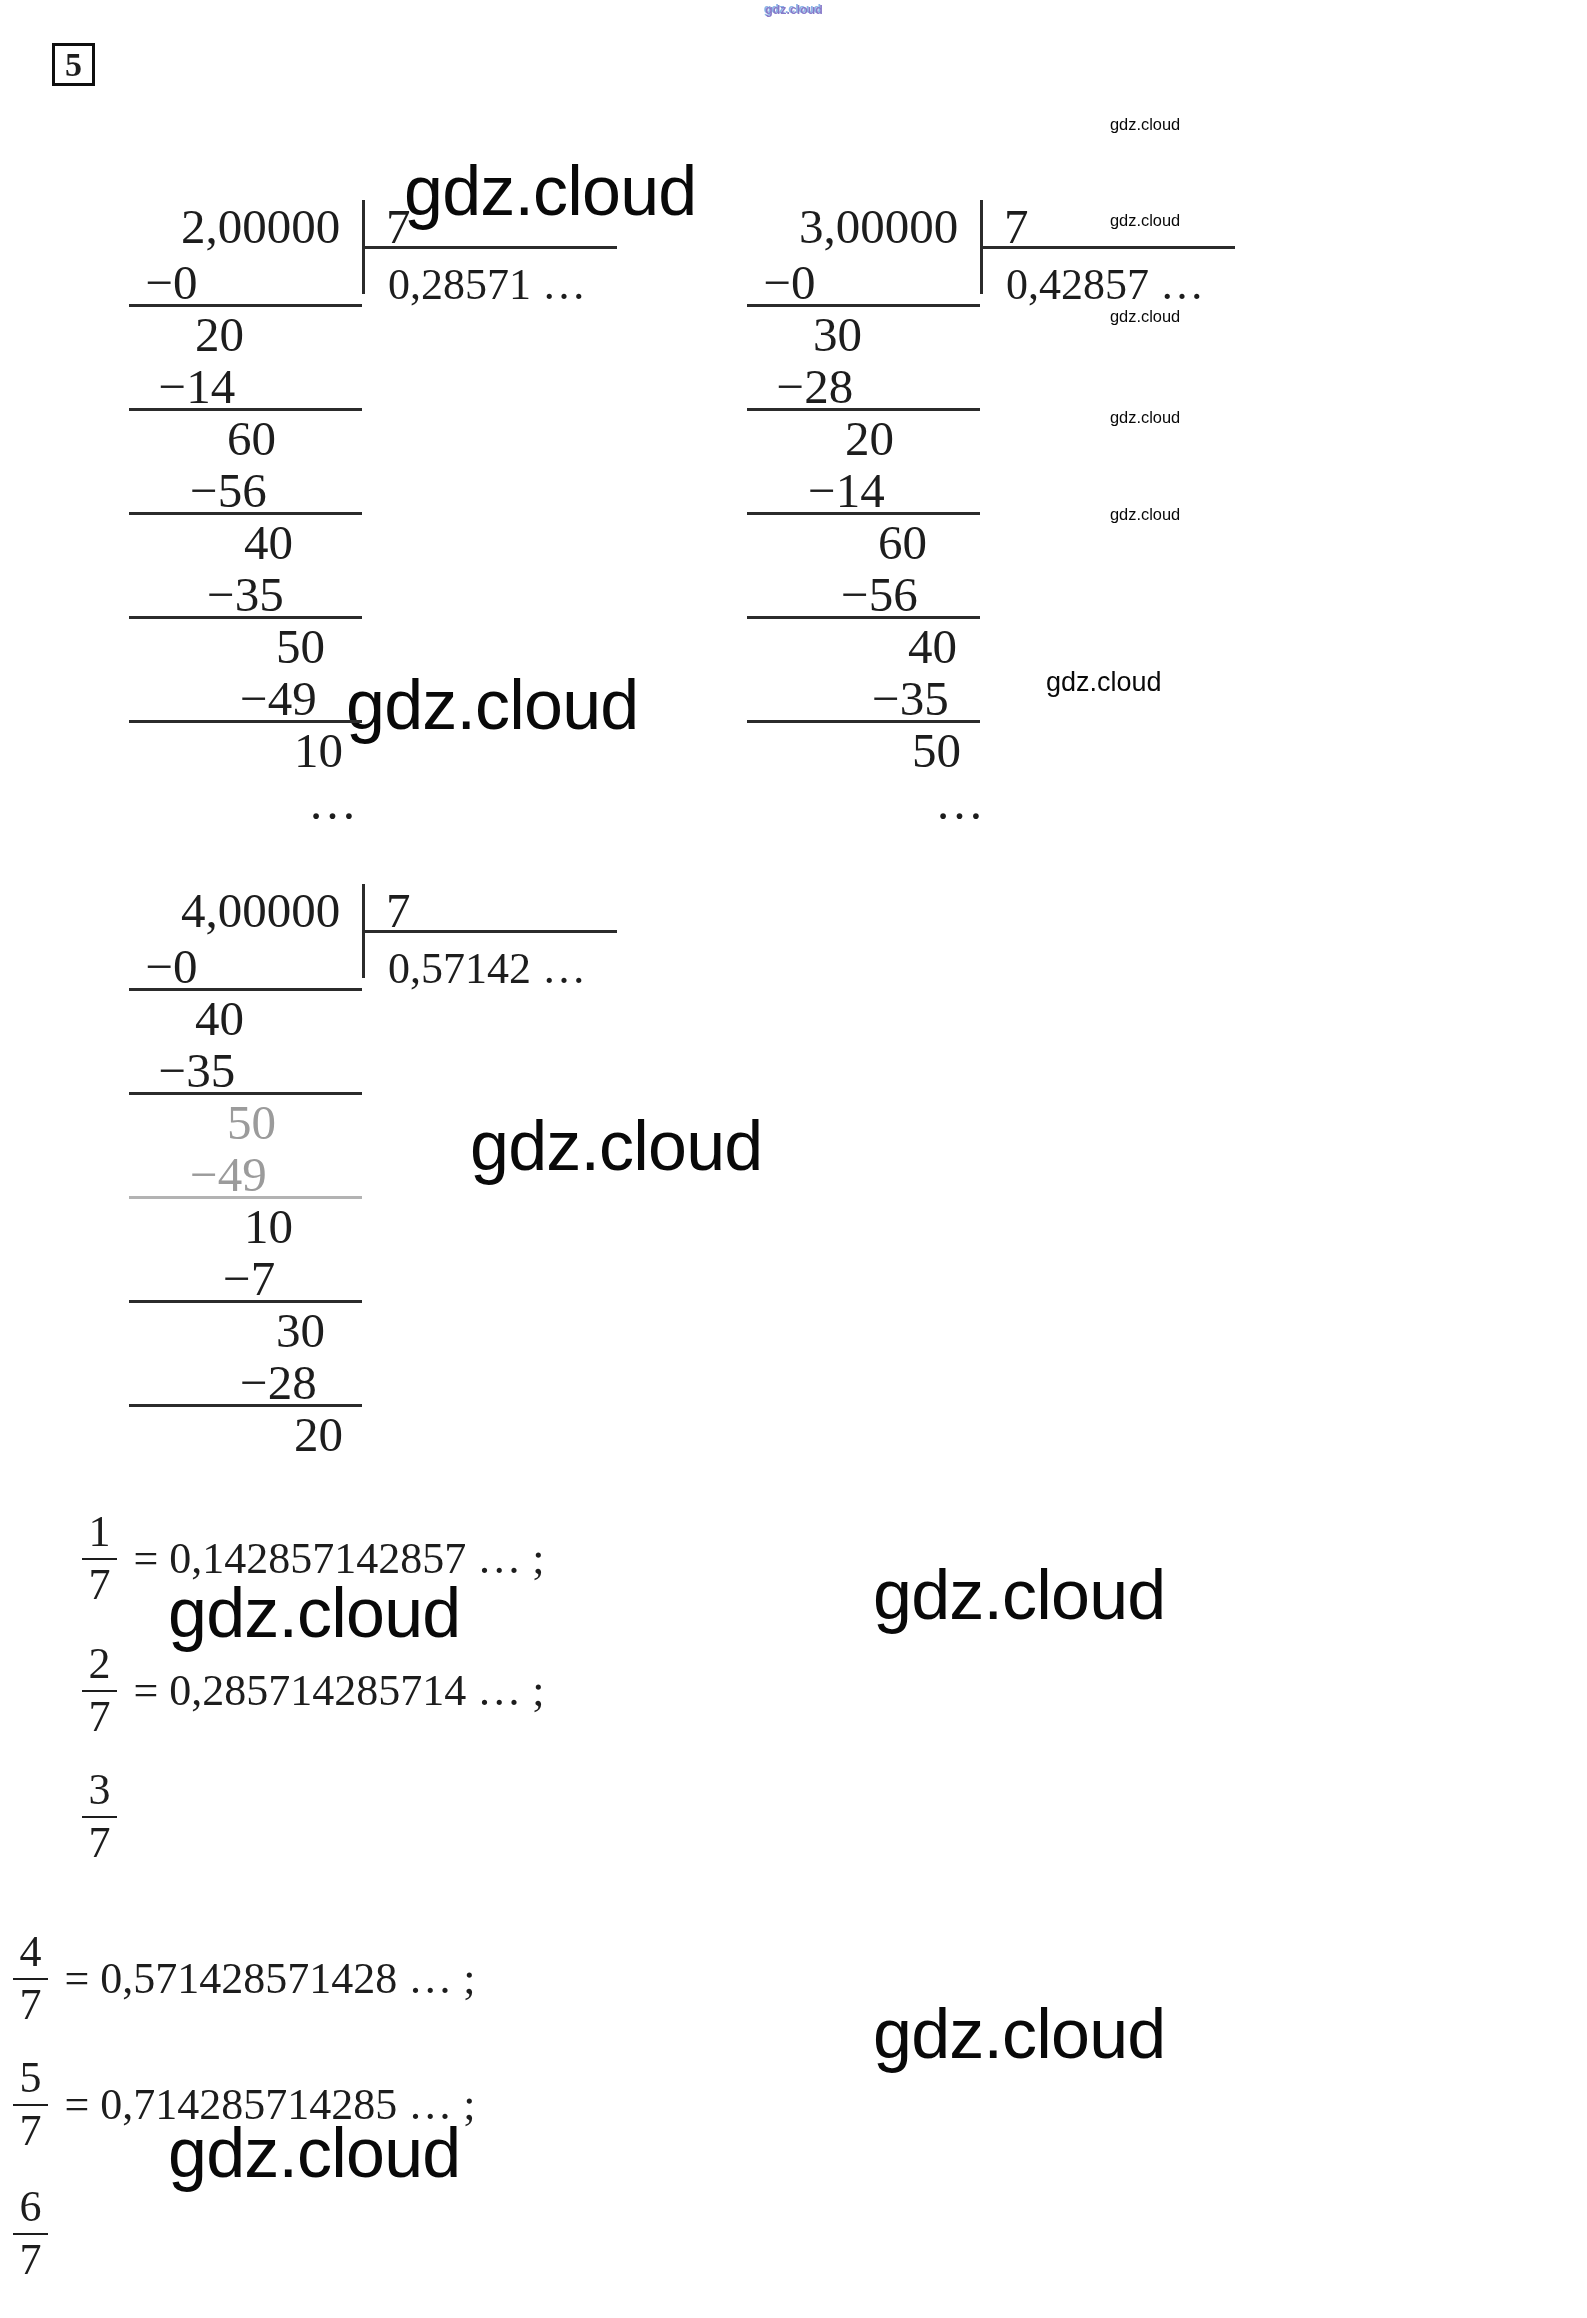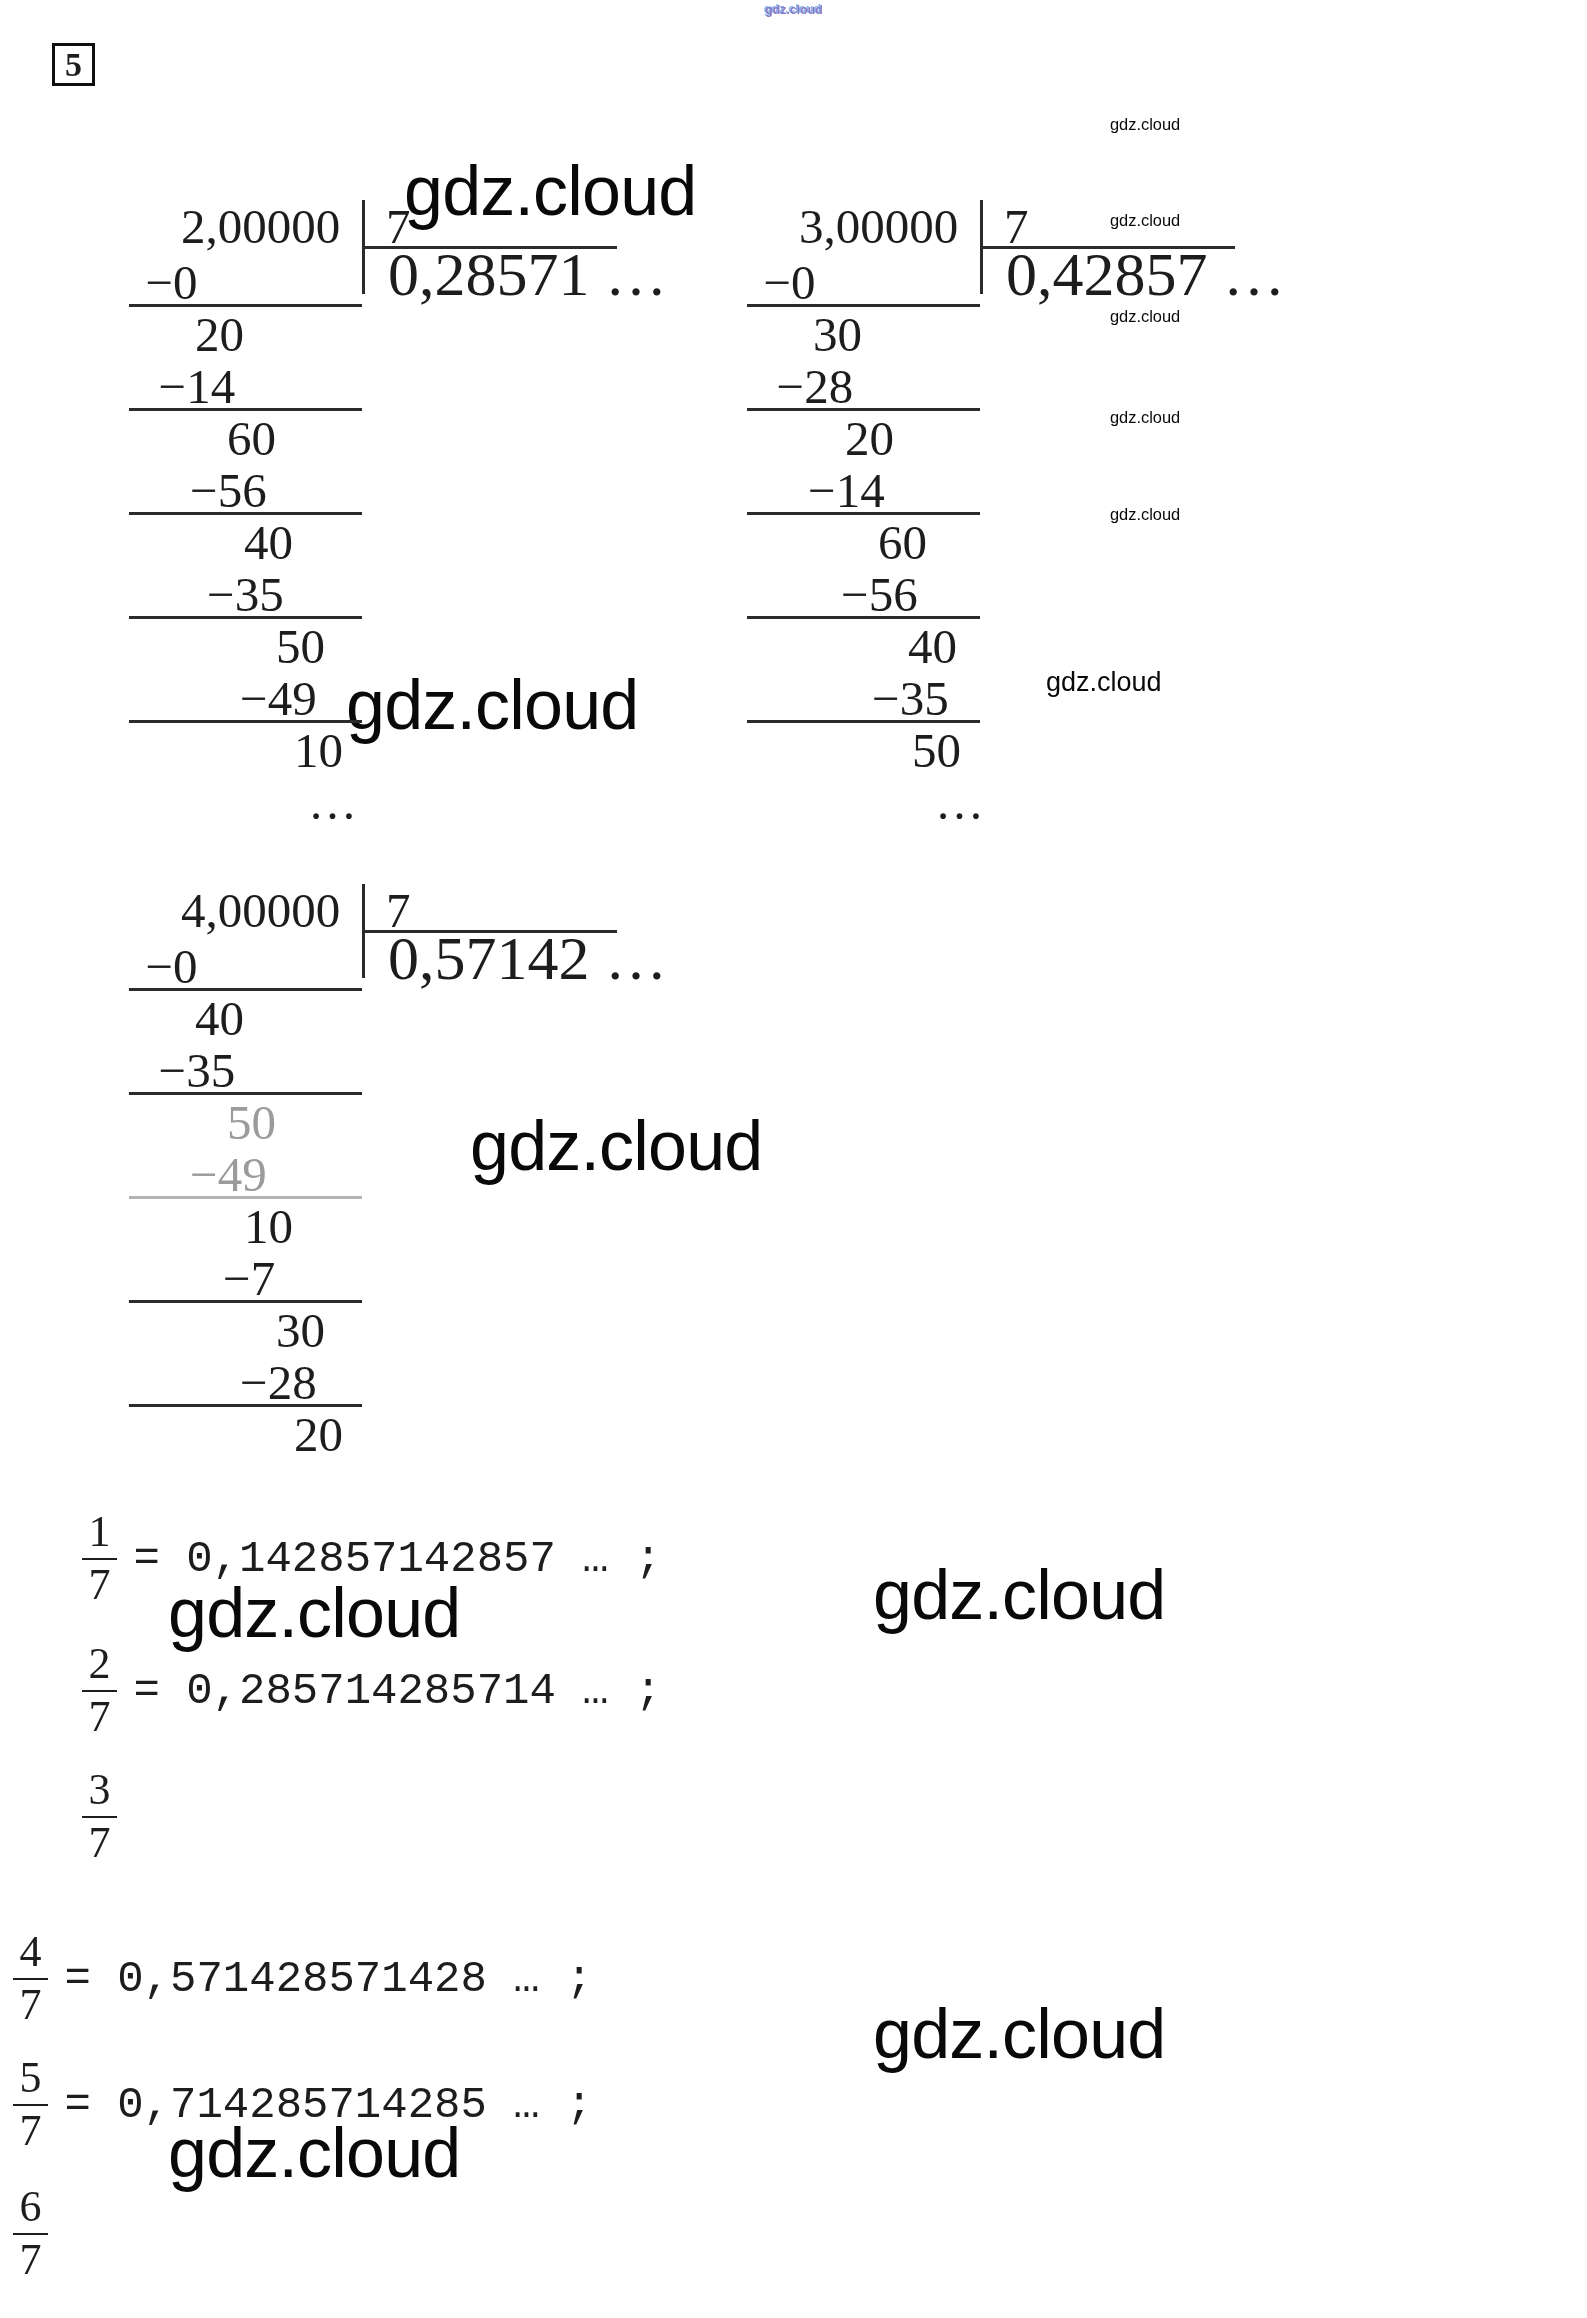"0,28571 …" .quotient { font-size: 62px -> 44px; top: 50px -> 61px }
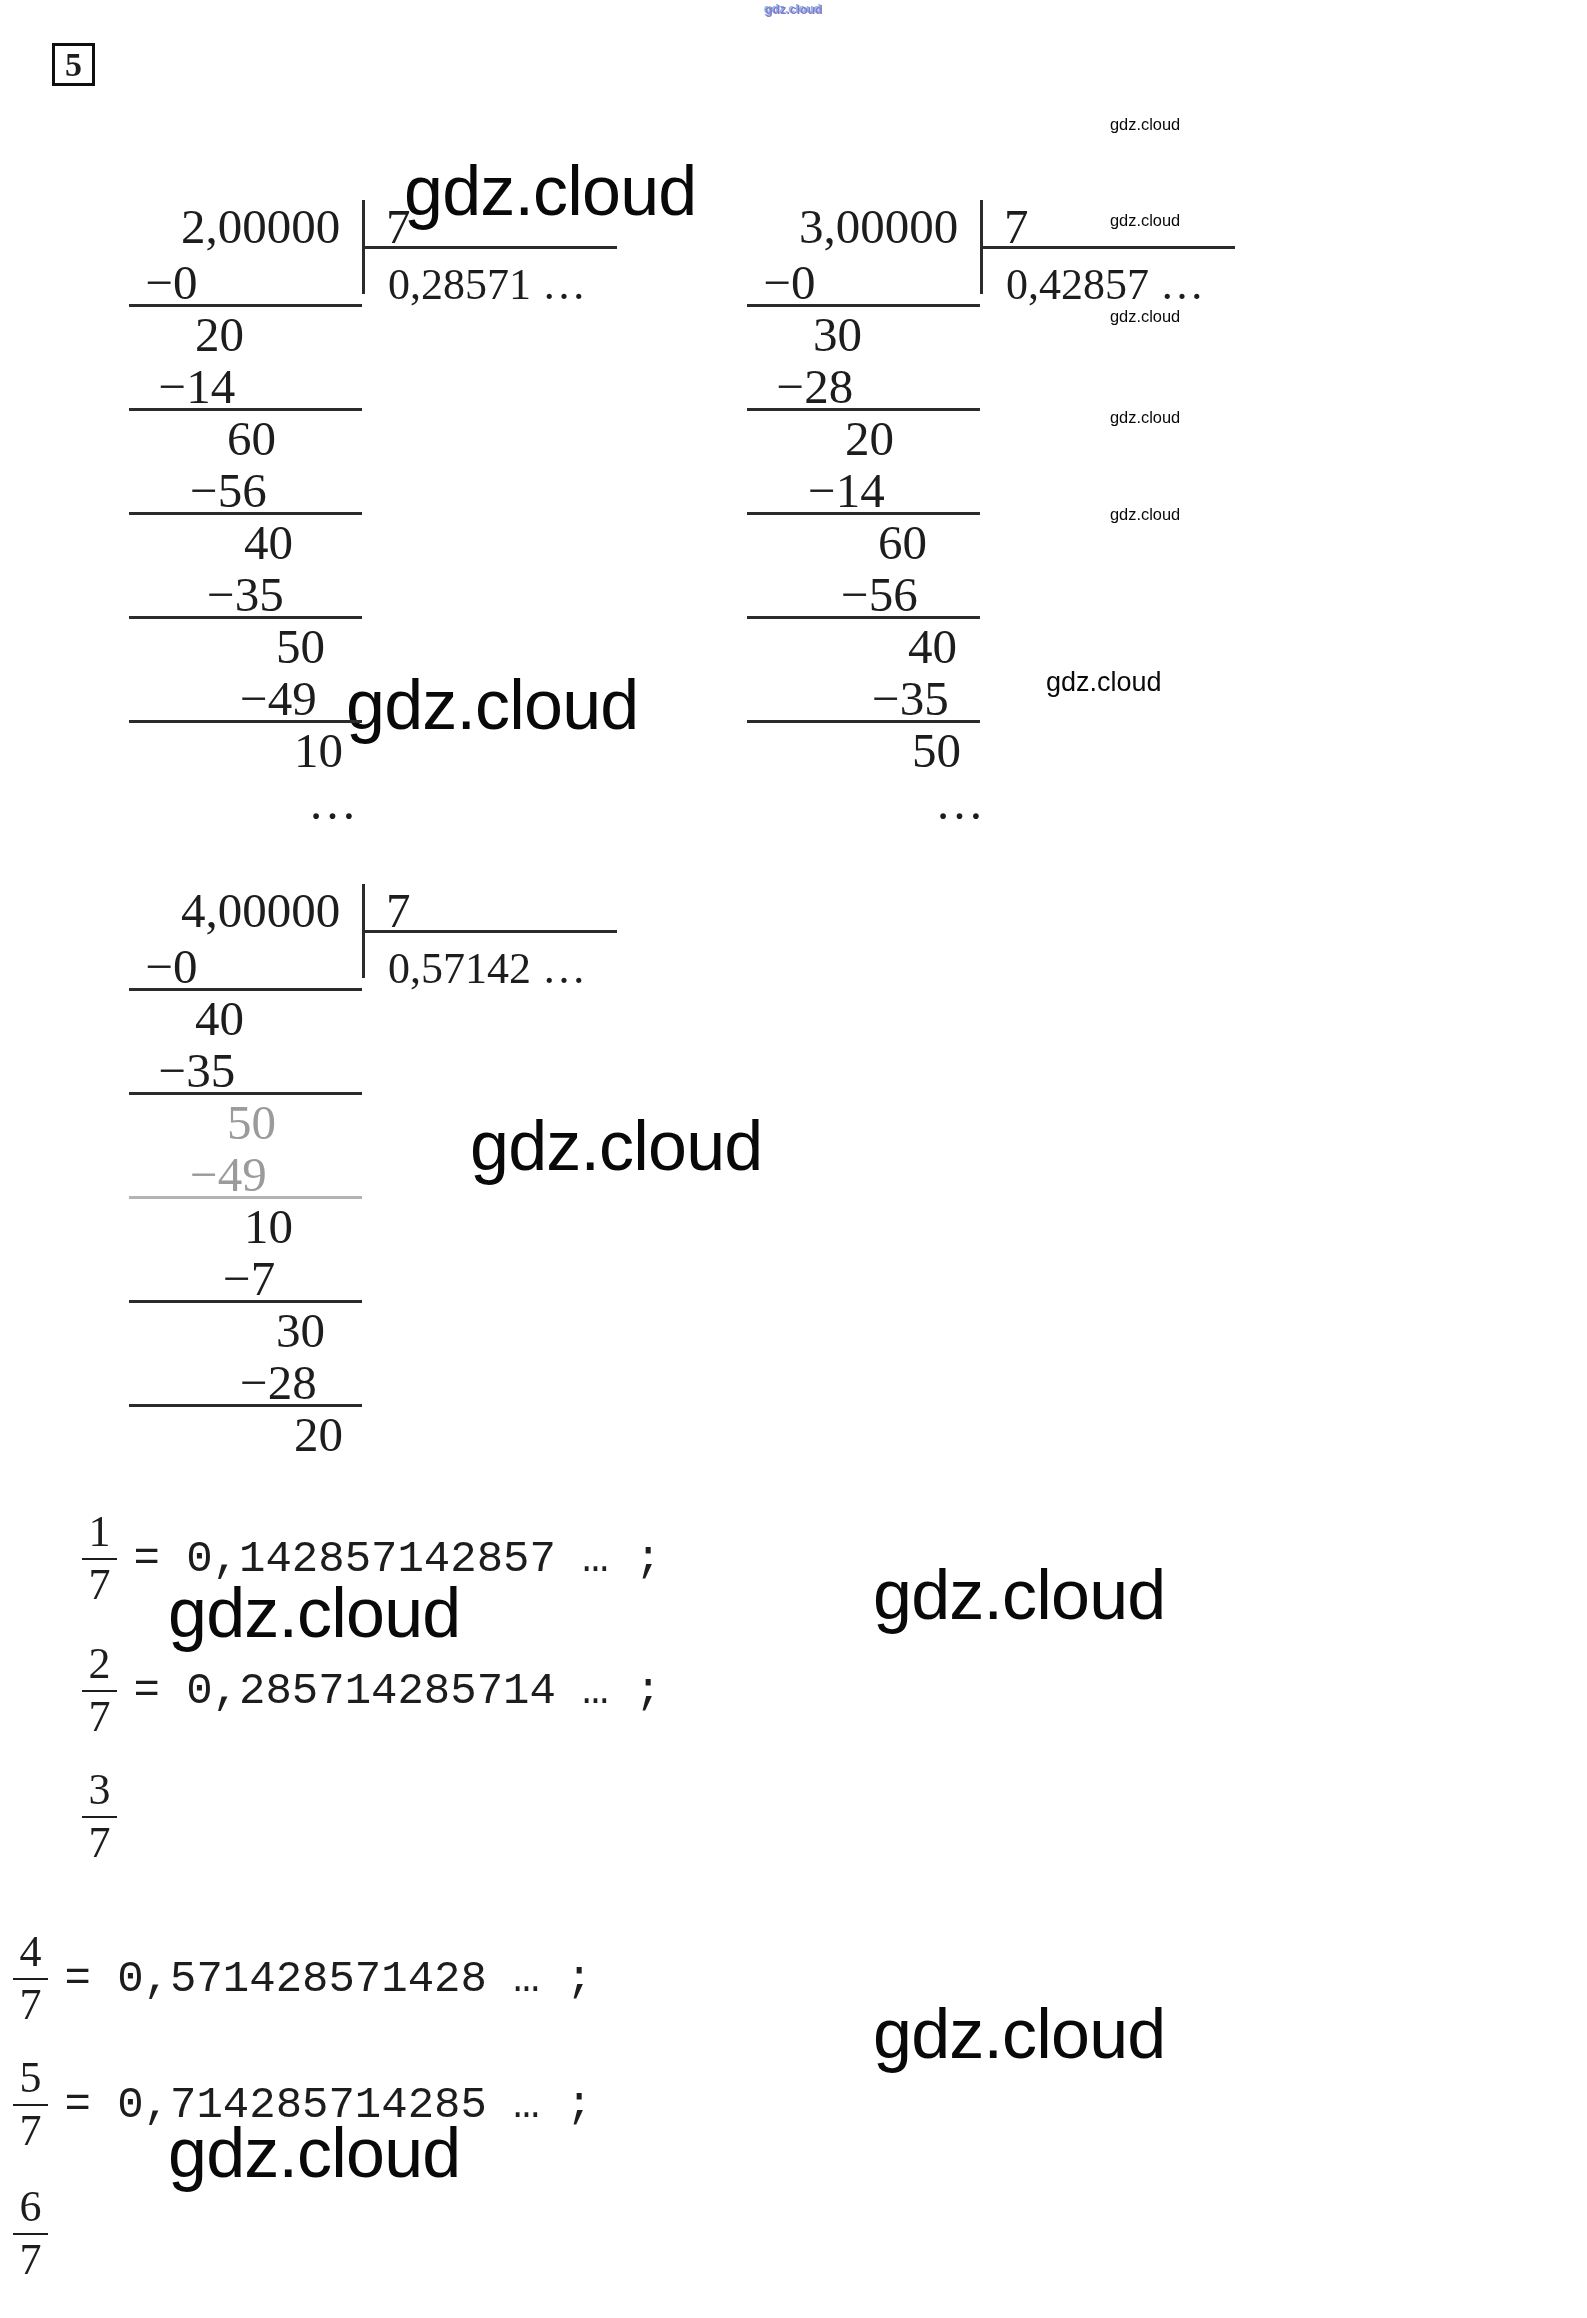"= 0,142857142857 … ;" .frac-value { font-family: Liberation Mono, monospace -> none }
